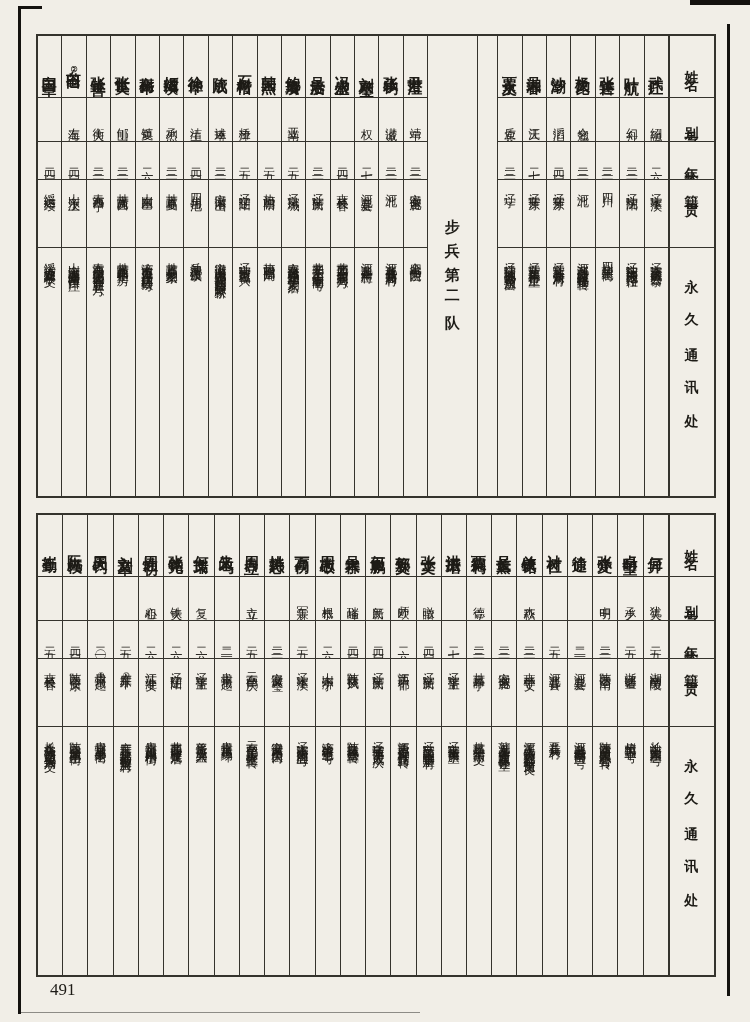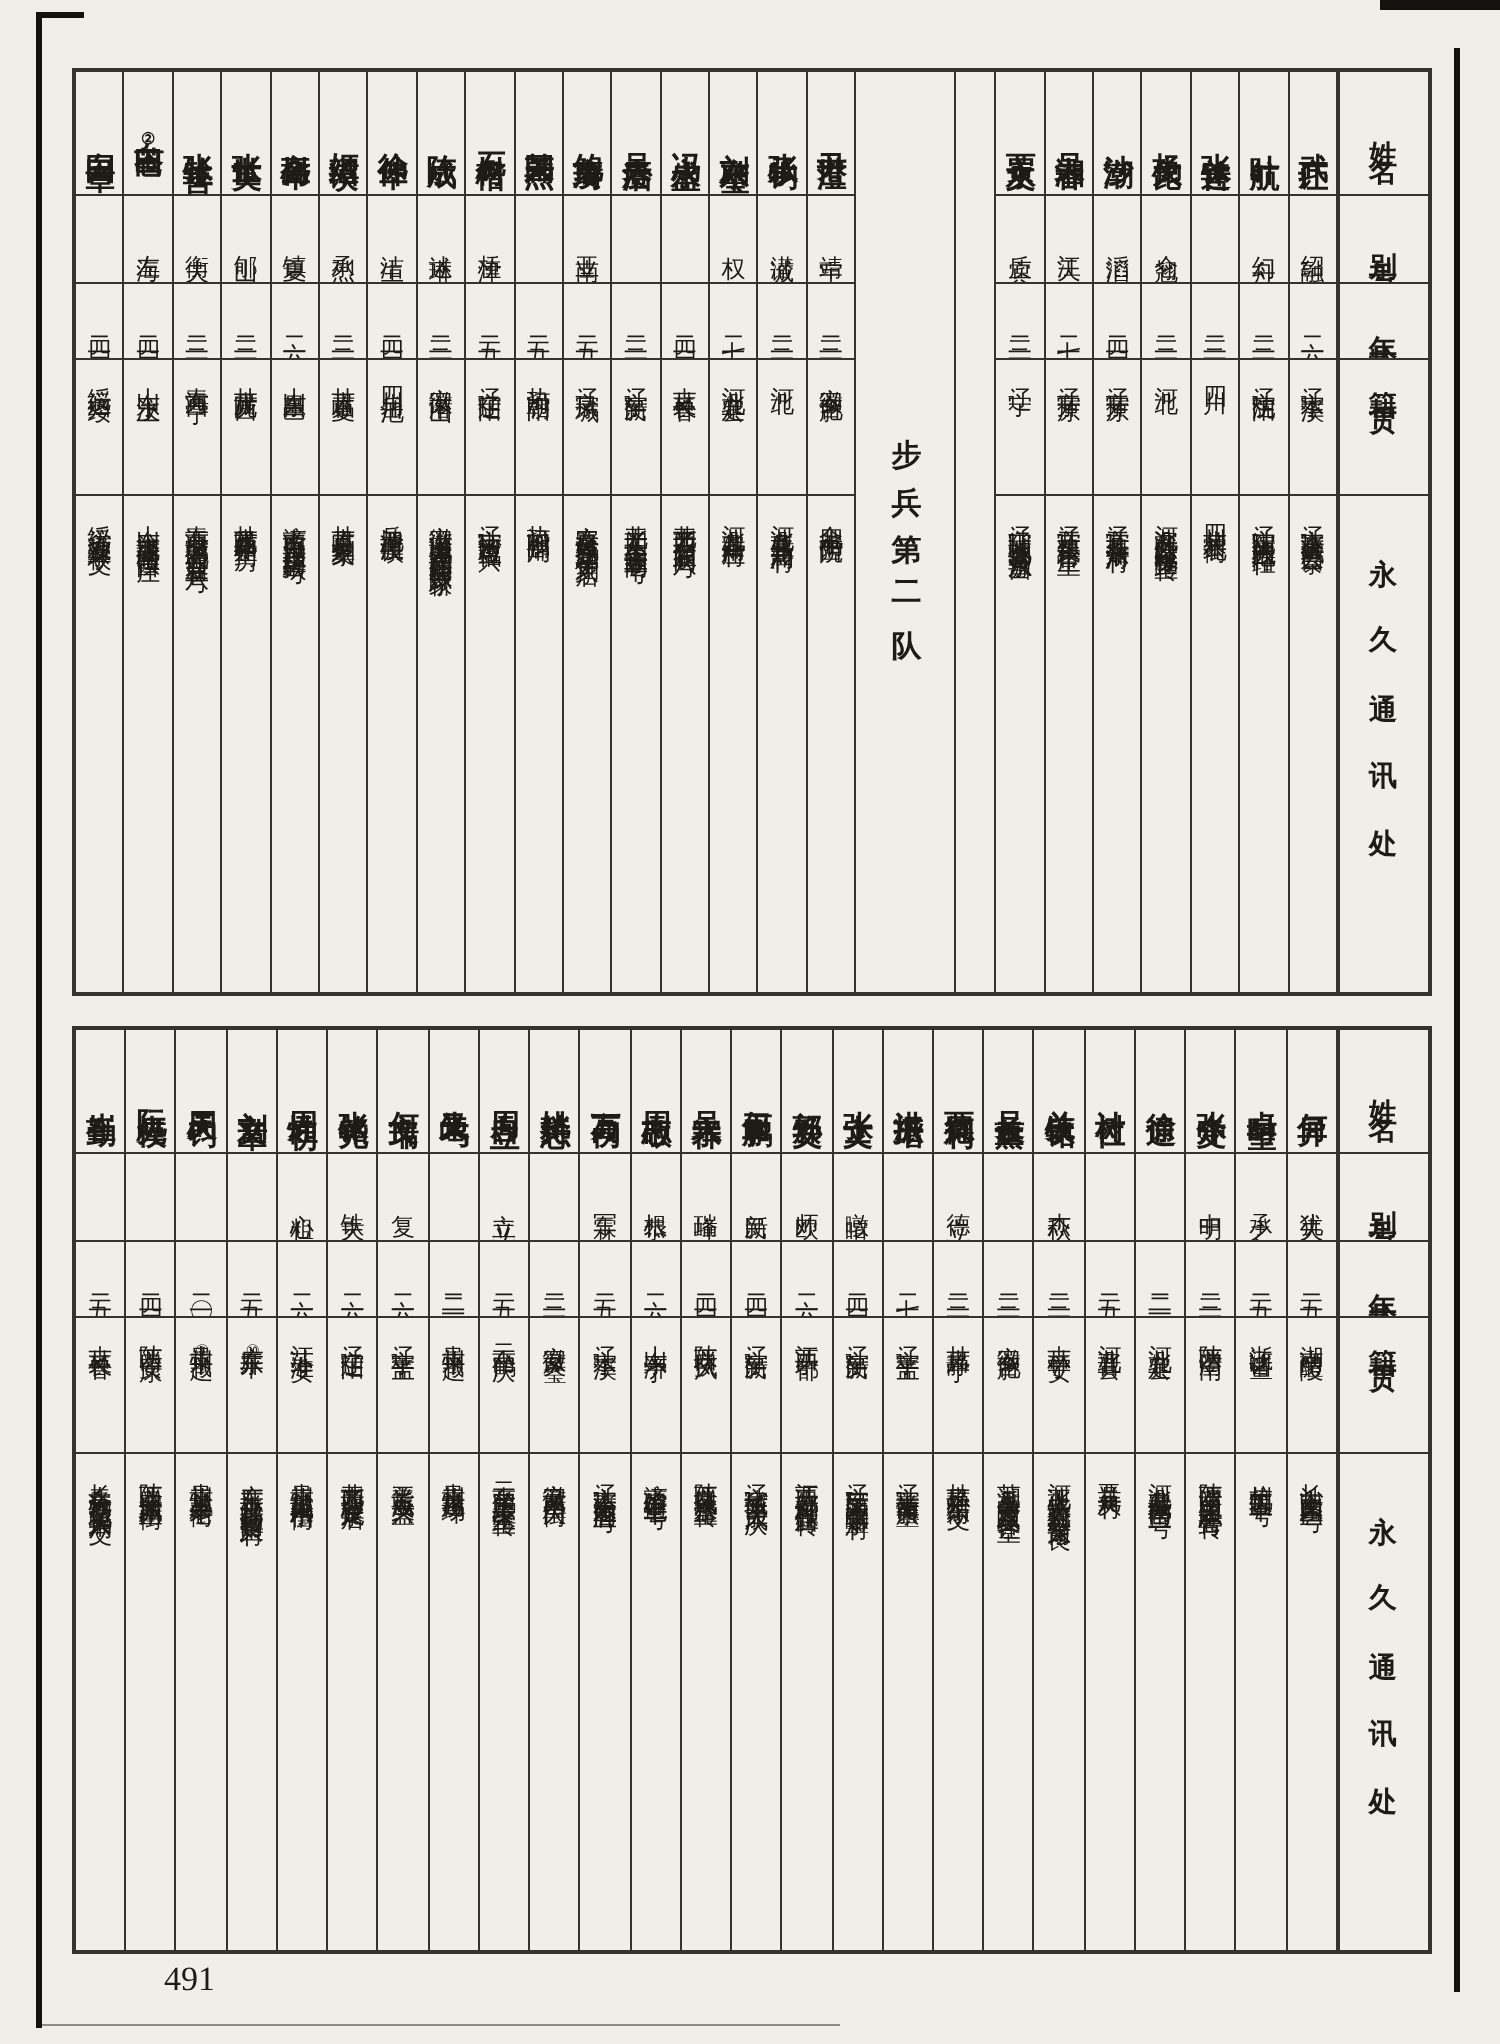"491" .page-number { margin-left: 32px -> none }
